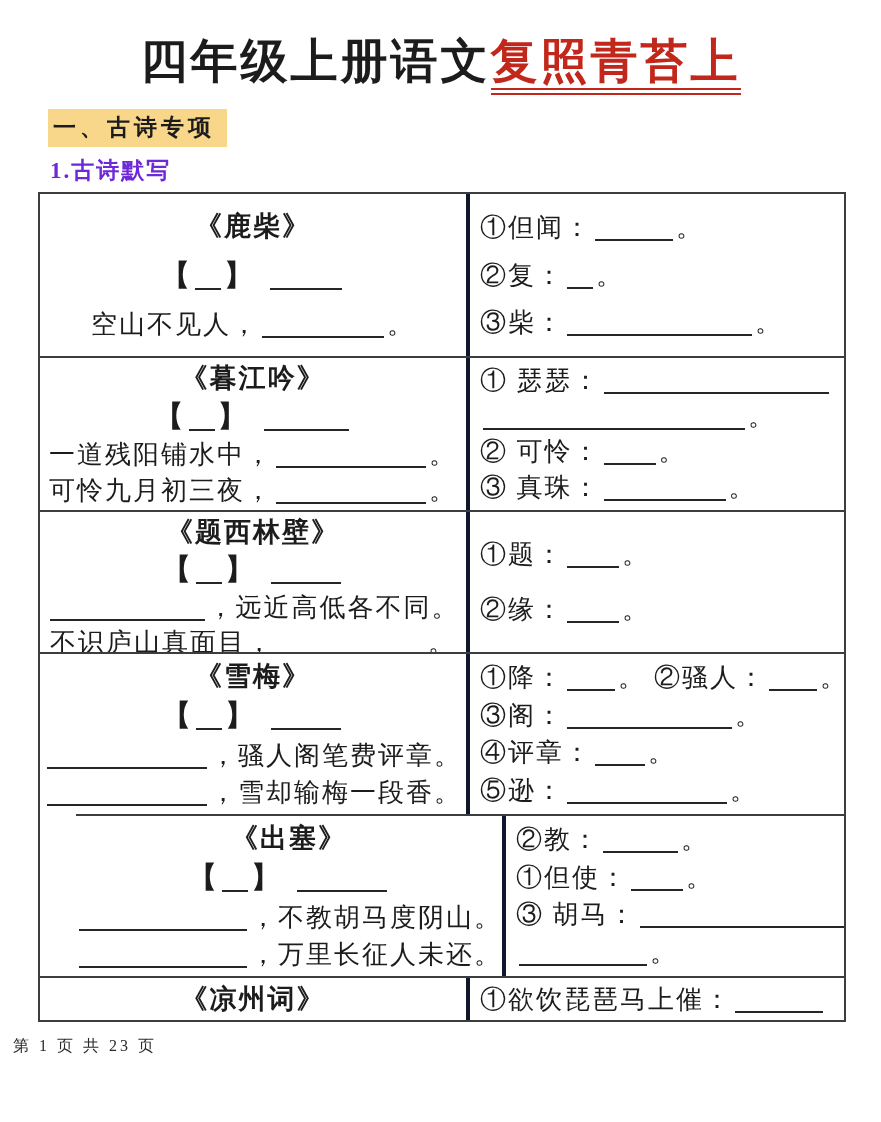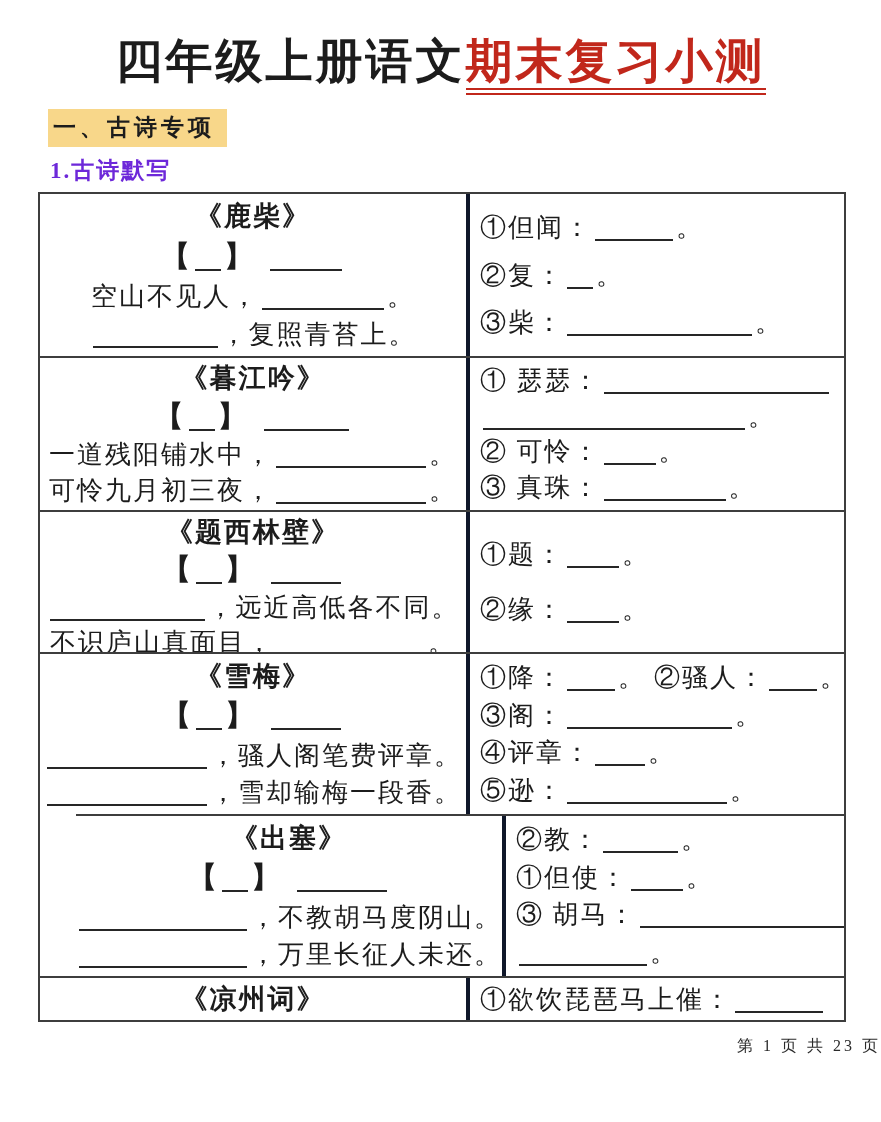"期末复习小测" span.title-red { text: 期末复习小测 -> 复照青苔上 }
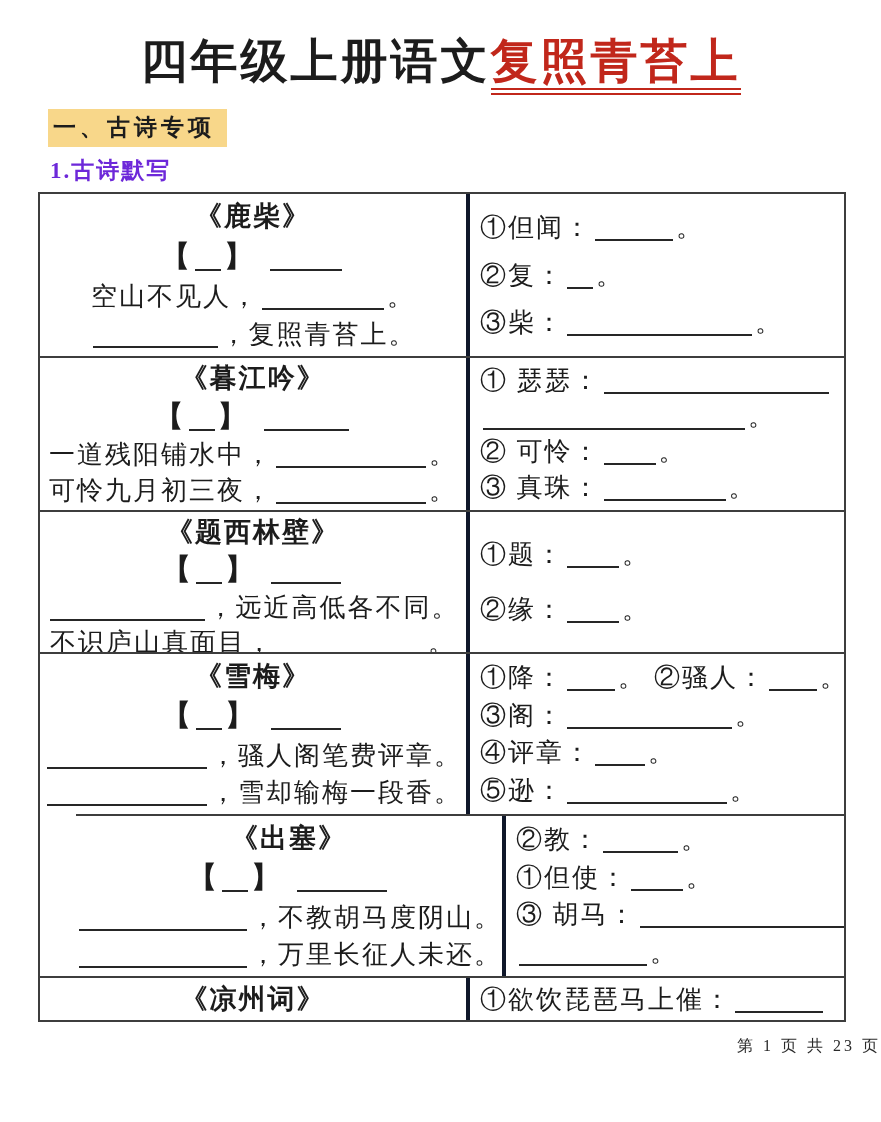"，复照青苔上。" div.poem-line { html: <div><span></span><span>，复照青苔上。</span></div> -> none }
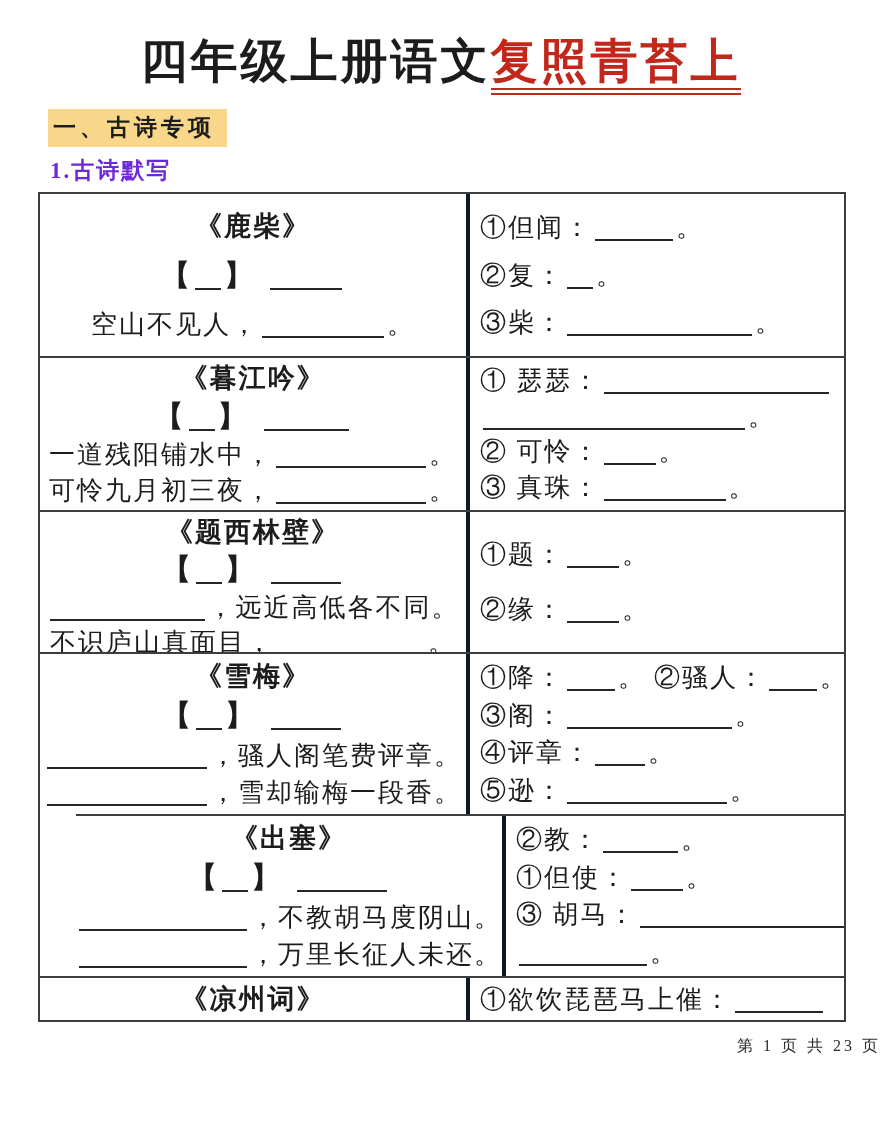"第 1 页 共 23" .page-footer { padding-left: none -> 13px; text-align: right -> left }
